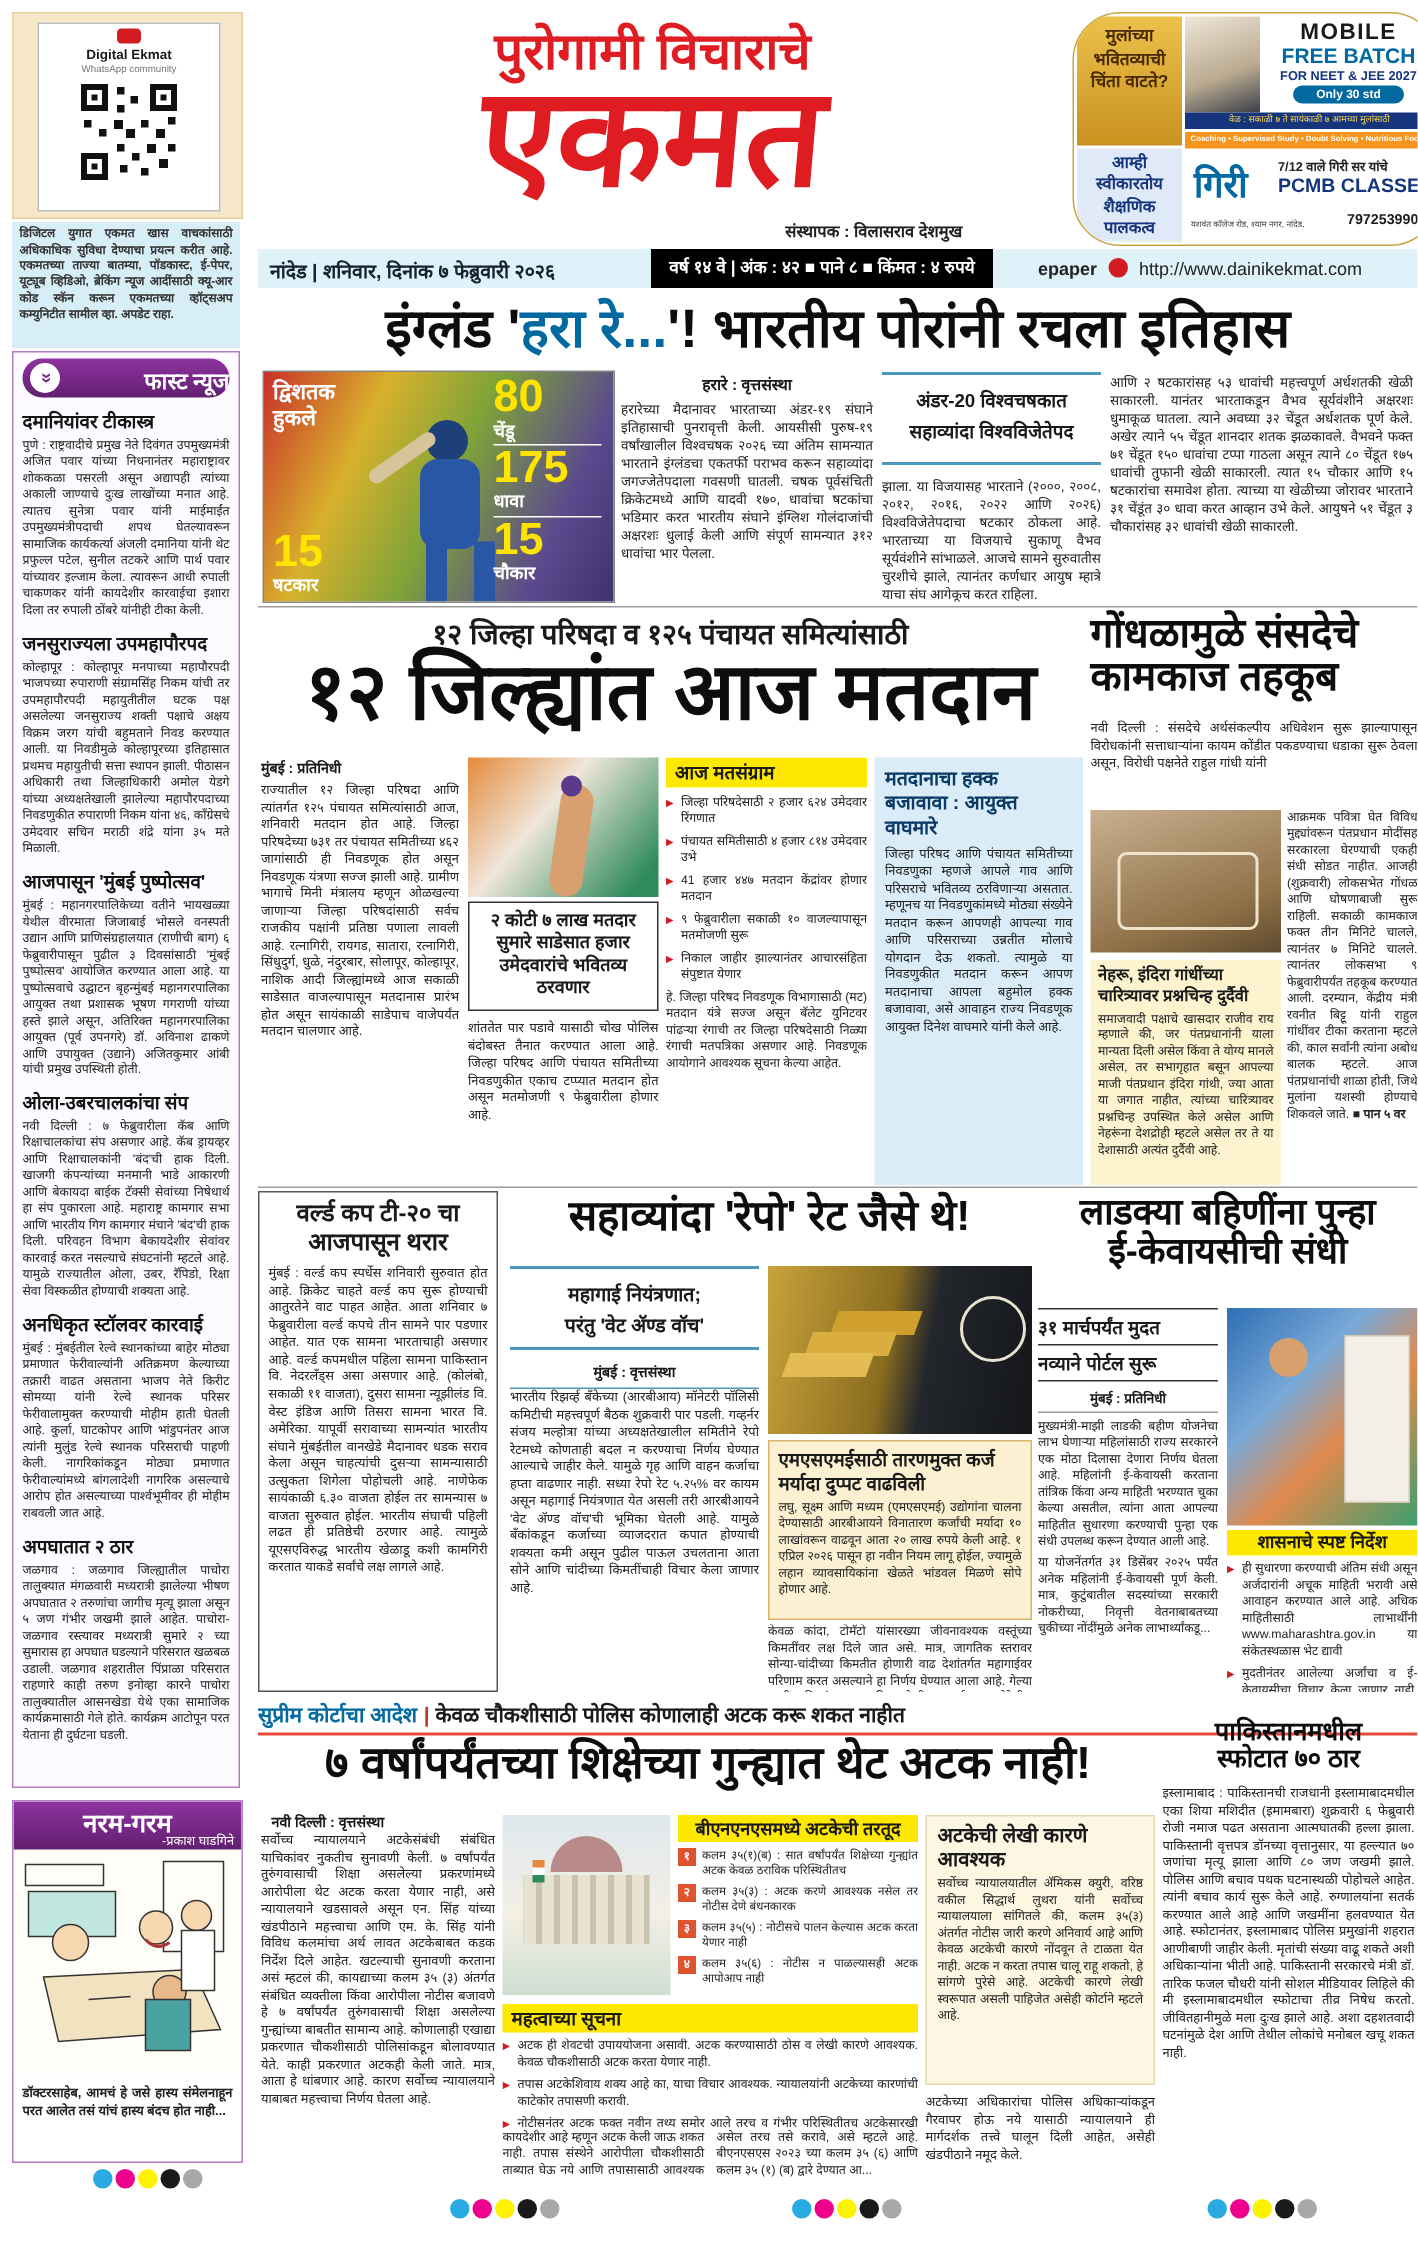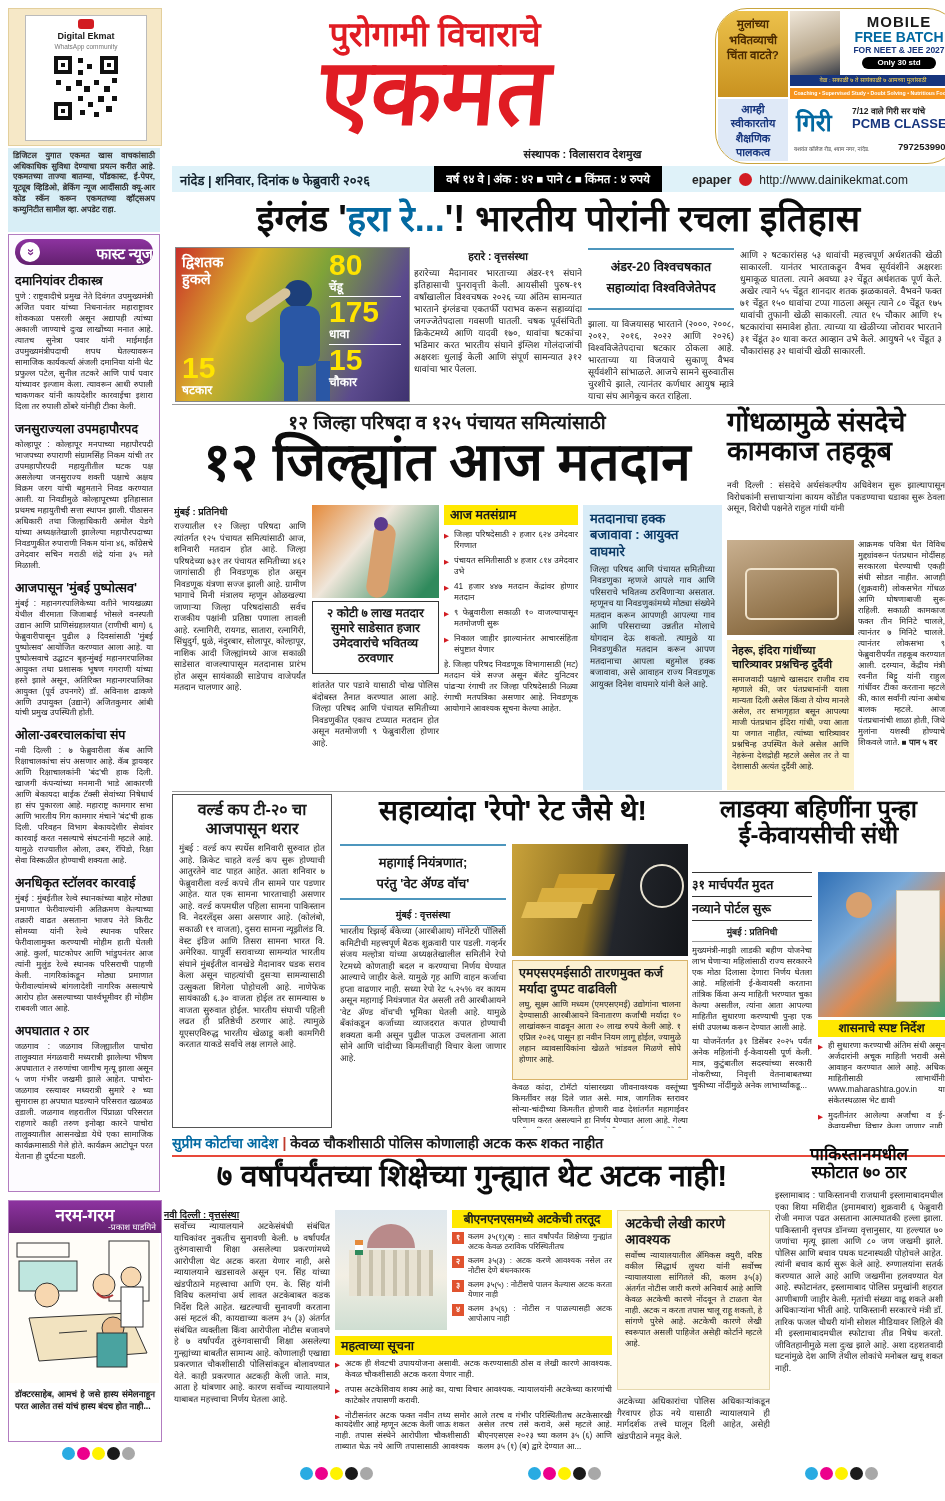"Only 30 std" div.abs { background: #000000 -> #0369a1 }
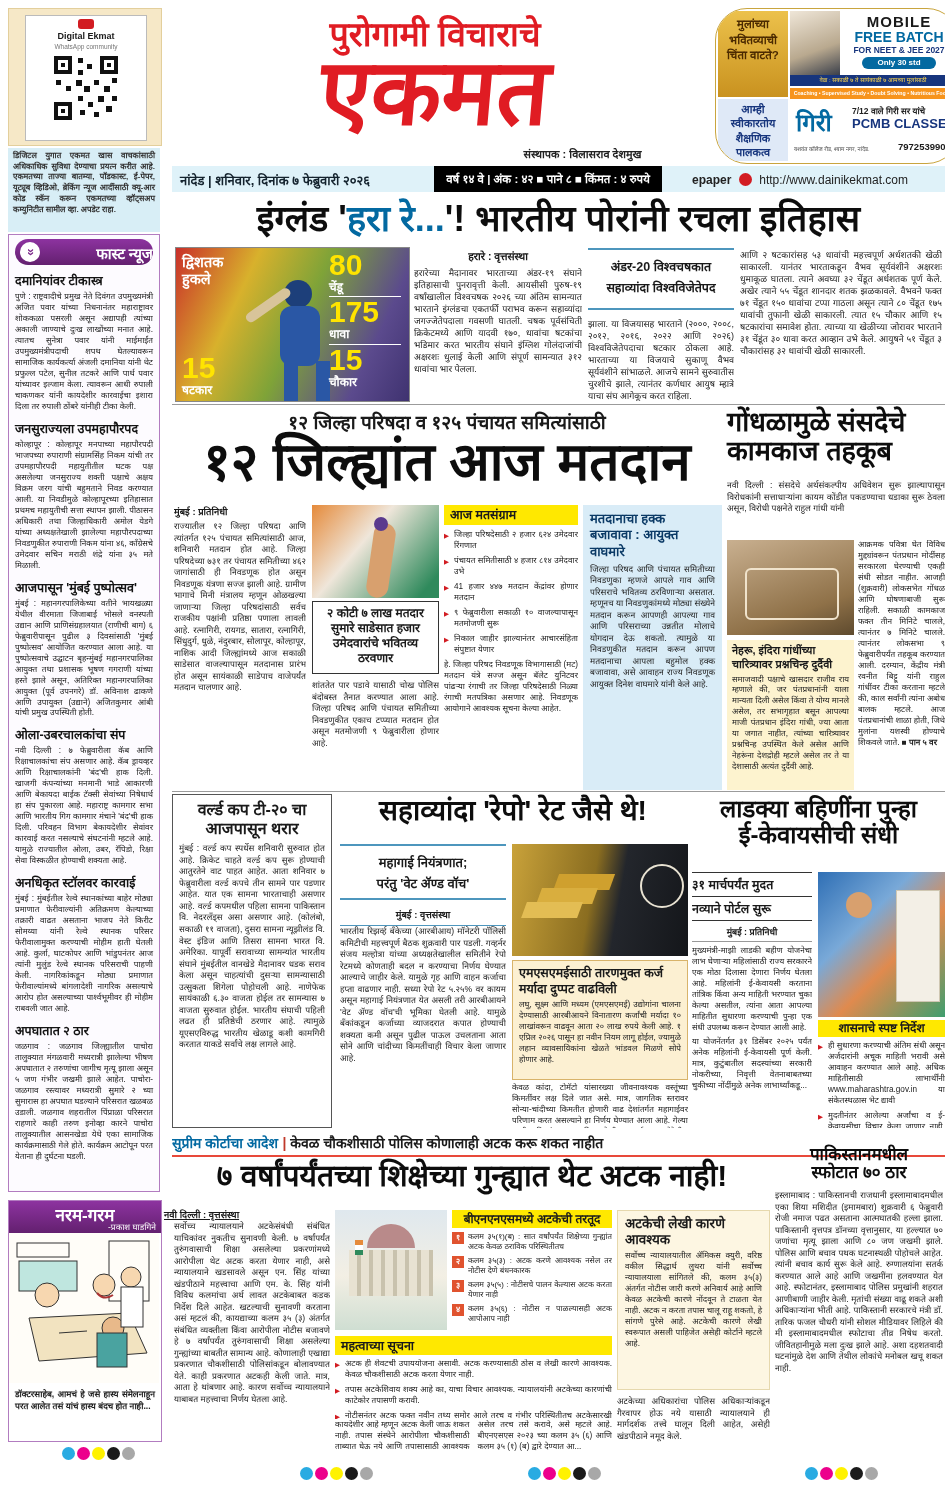"नवी दिल्ली : वृत्तसंस्था" div.abs { left: 164px -> 181px; text-decoration: underline -> none }
